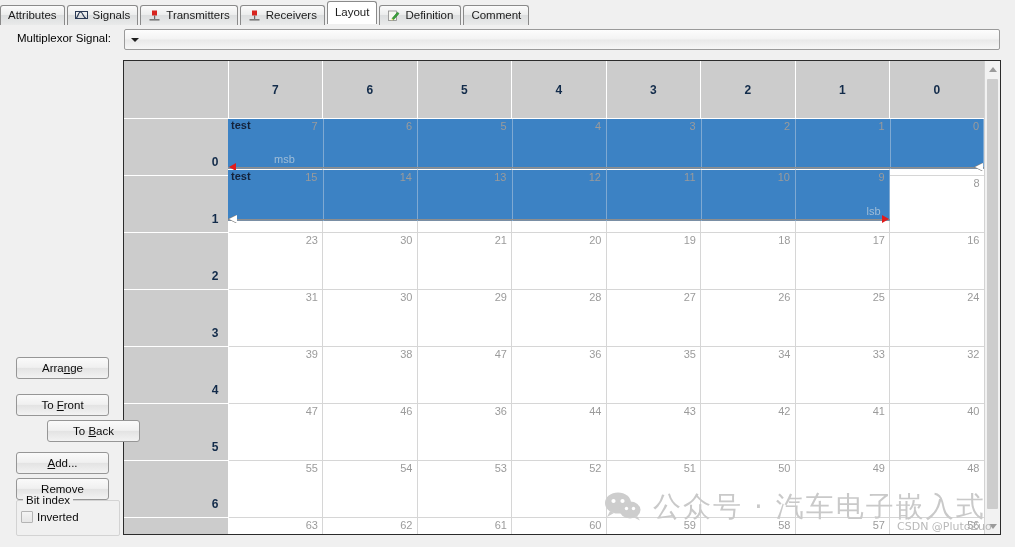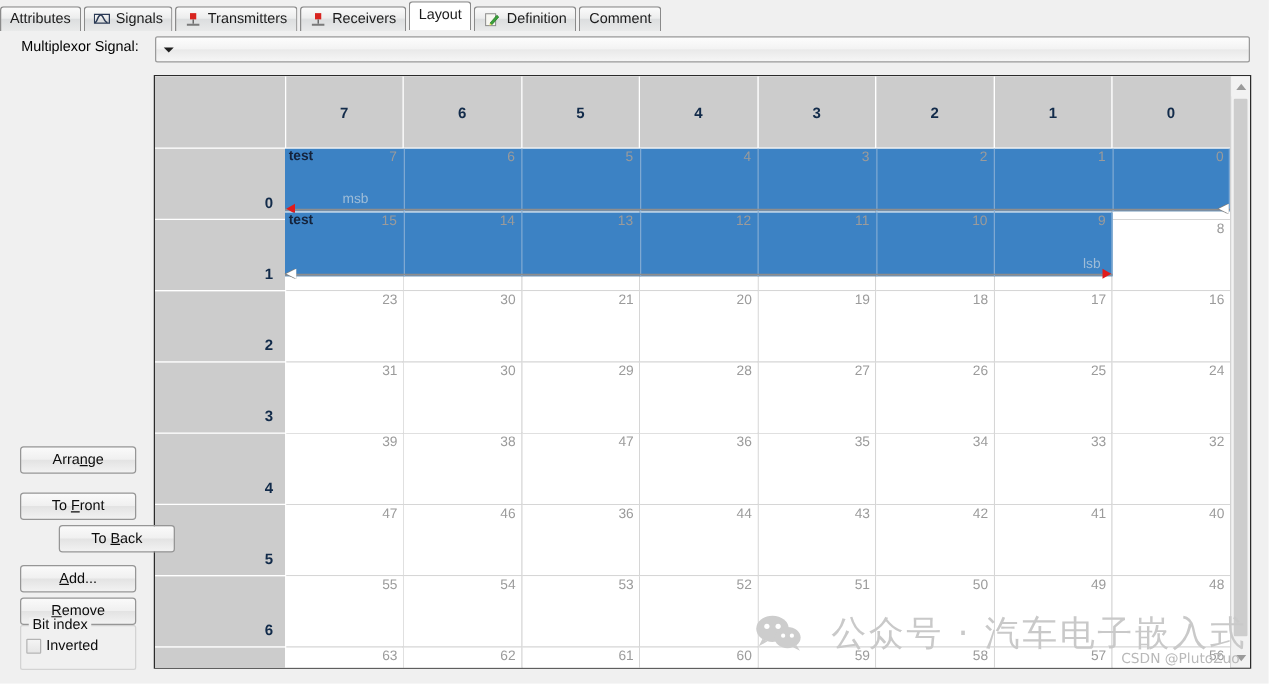"Bit index" #grp-bitindex { width: 93px -> 104px }
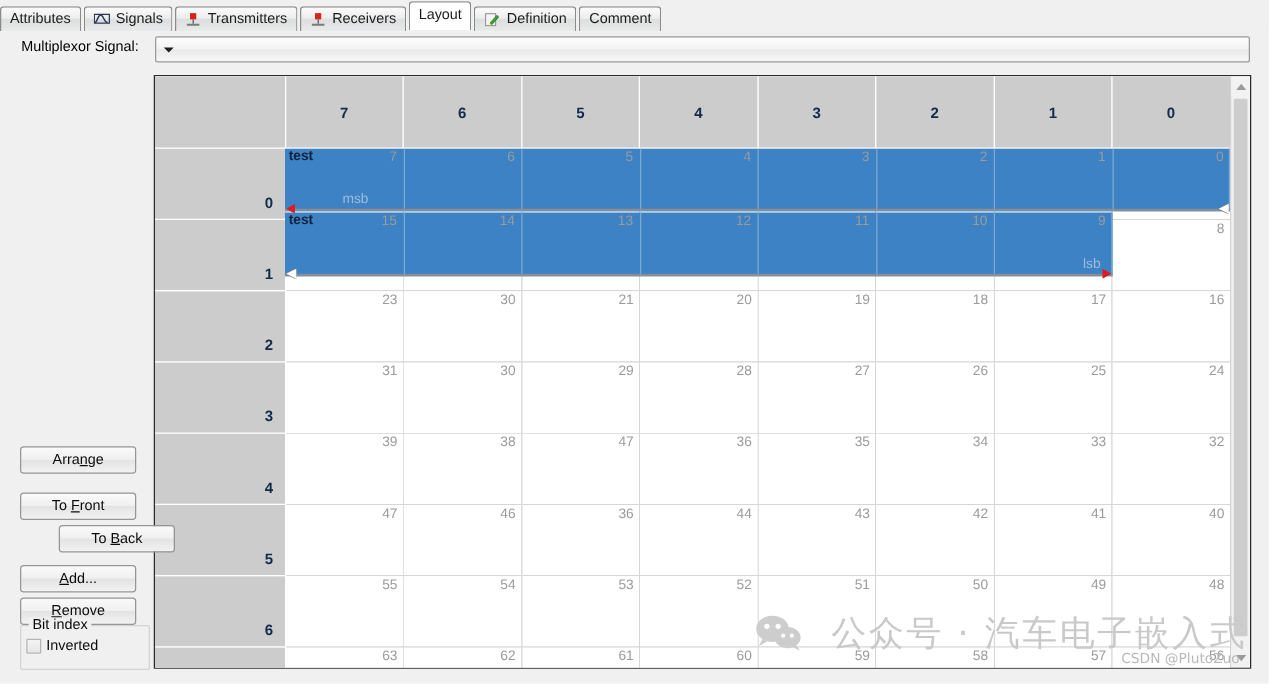"公众号 · 汽车电子嵌入式" #watermark { gap: 22px -> 10px }
